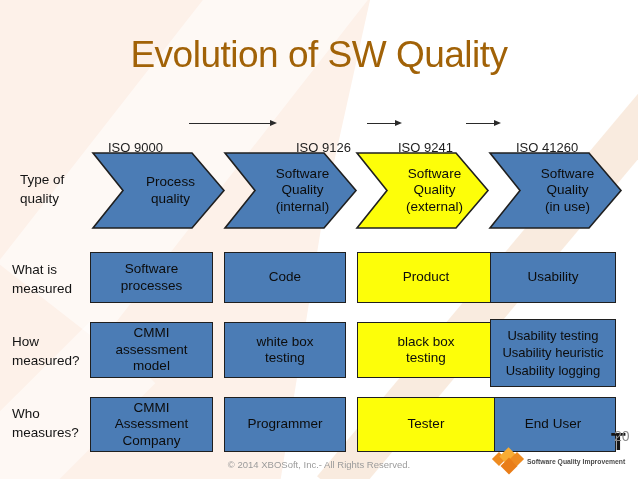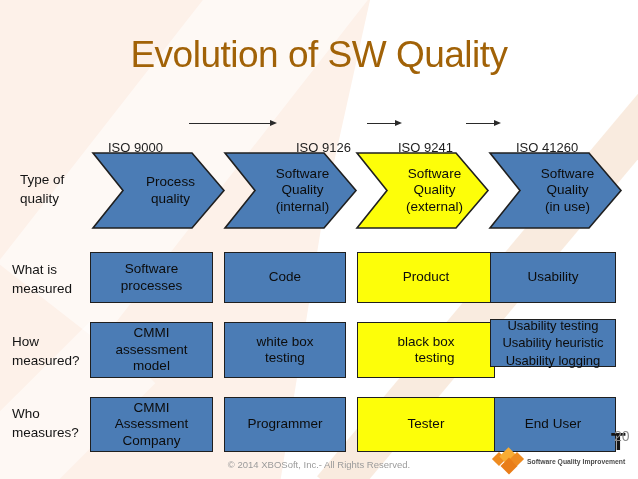"Product" .c2 { text-align: right -> none }
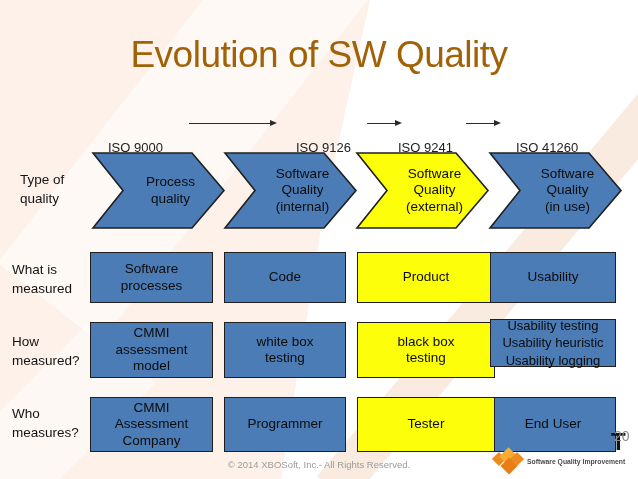"Usability testing" .r-how.c3 { height: 48px -> 68px }
